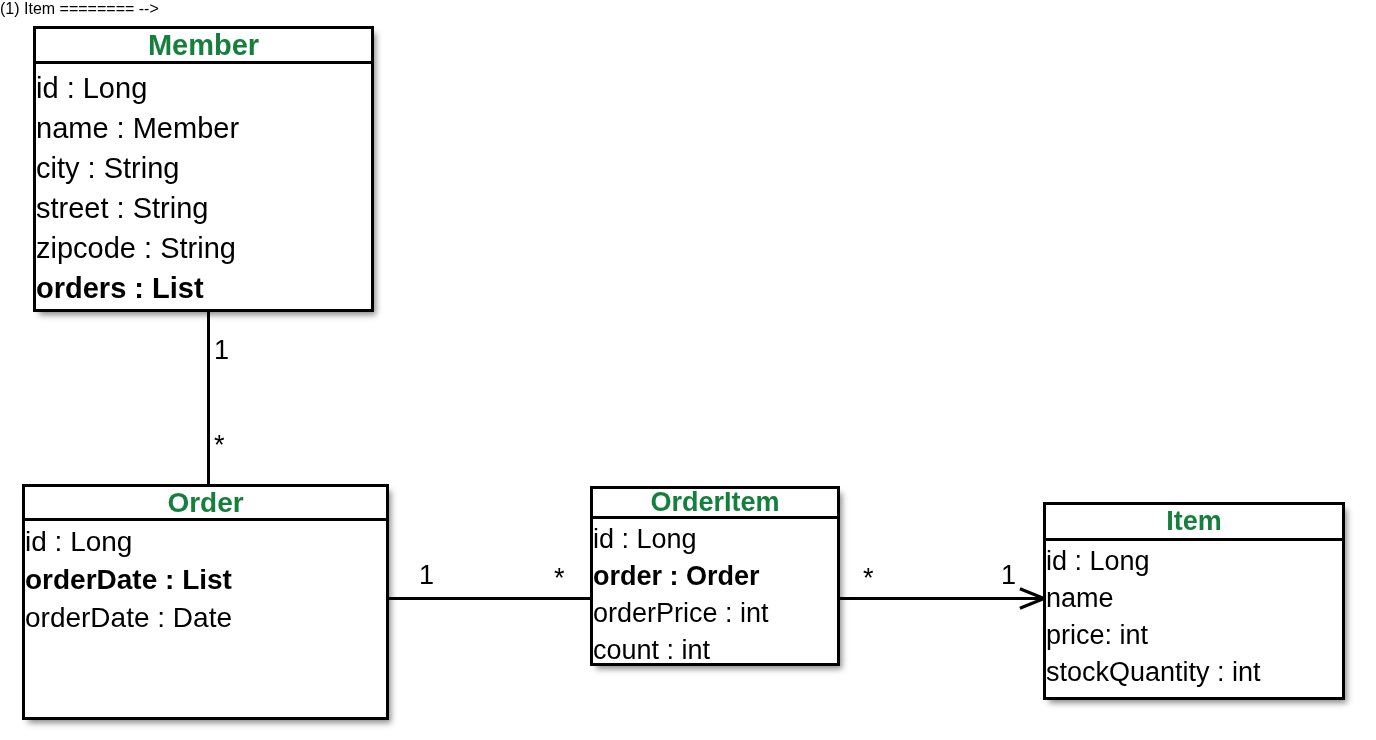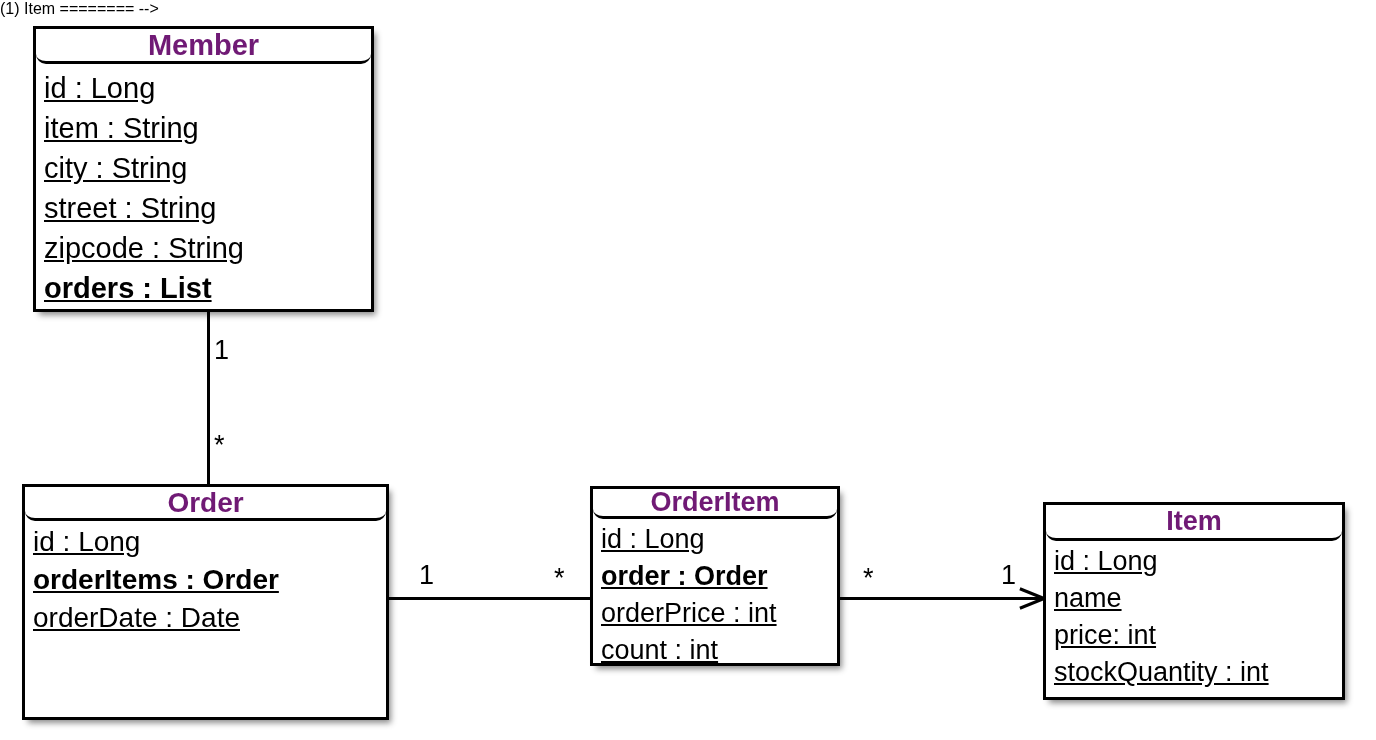"Member" .uml-header { border-radius: 10px -> none; color: #701a75 -> #15803d }
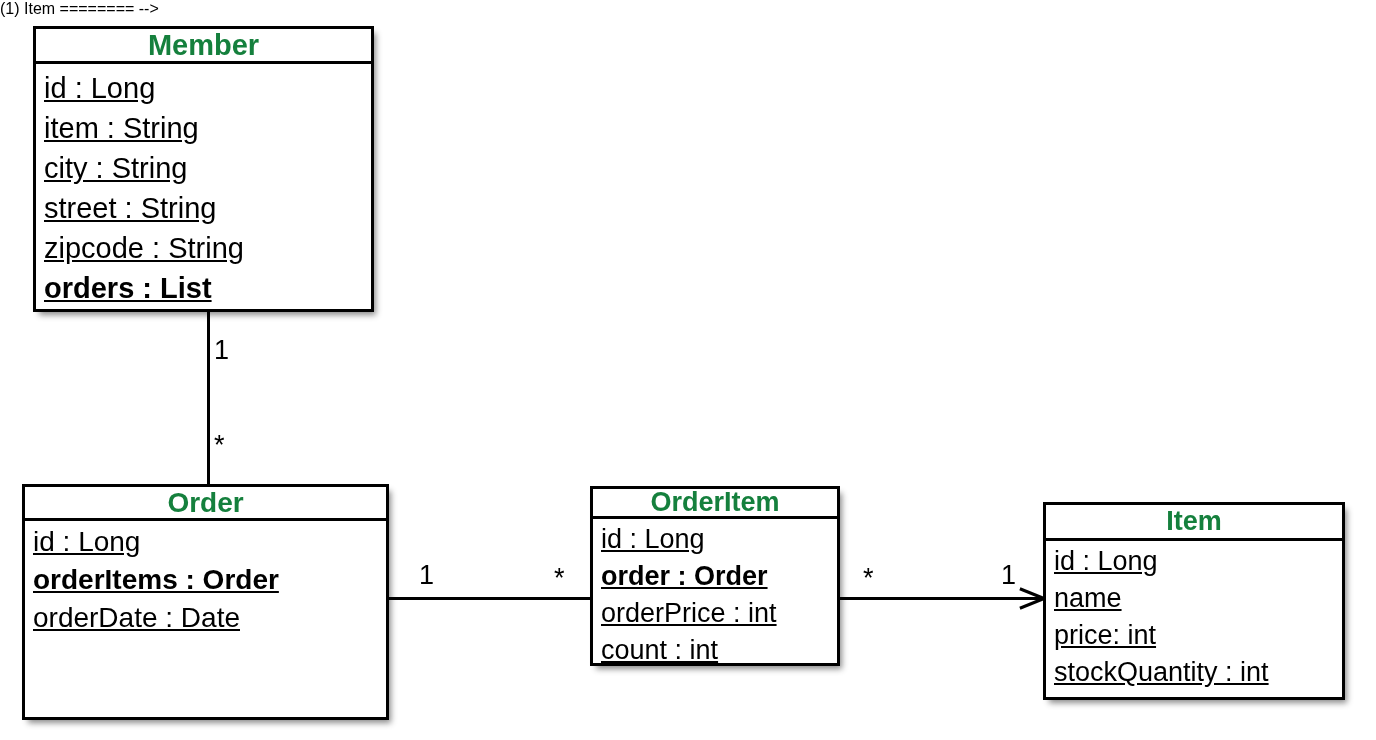"id : Long" .uml-attrs { padding-left: 8px -> none; text-decoration: underline -> none }
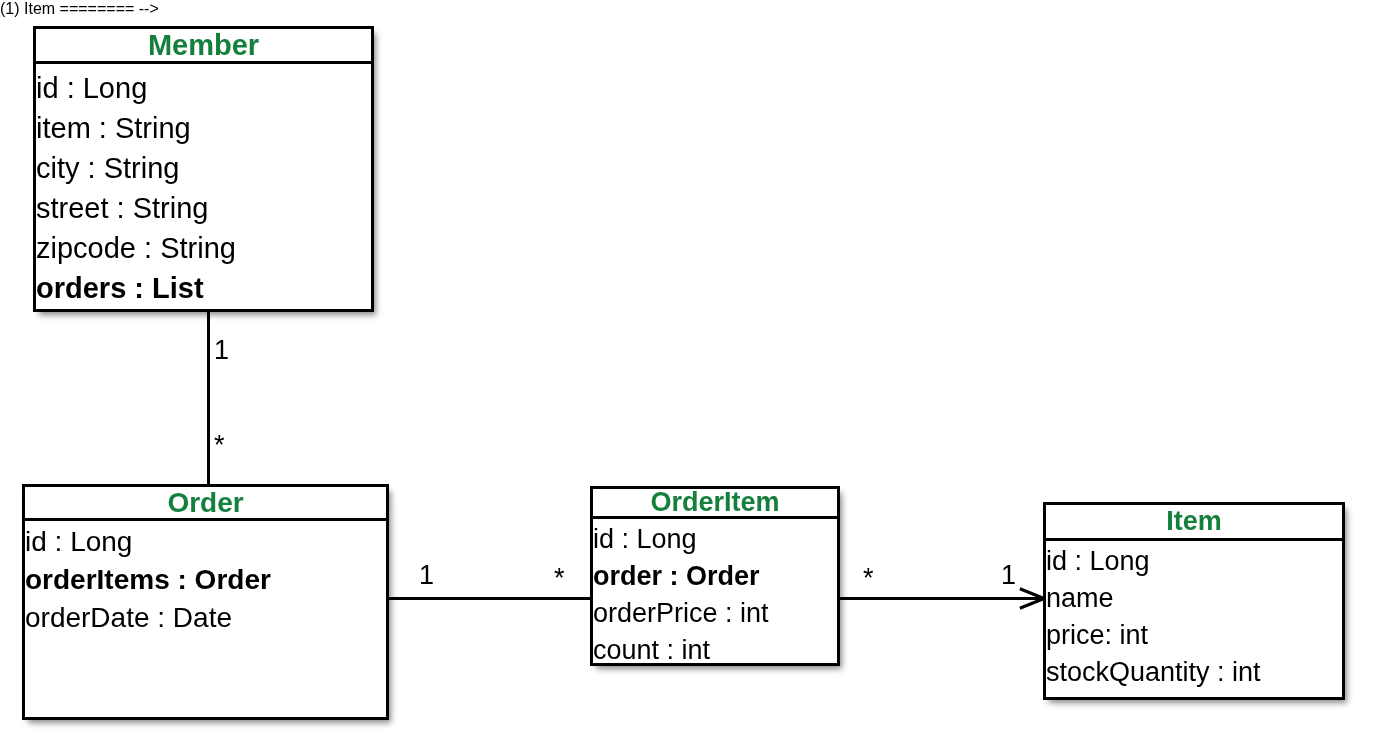"item : String" div.uml-attr { text: item : String -> name : Member }
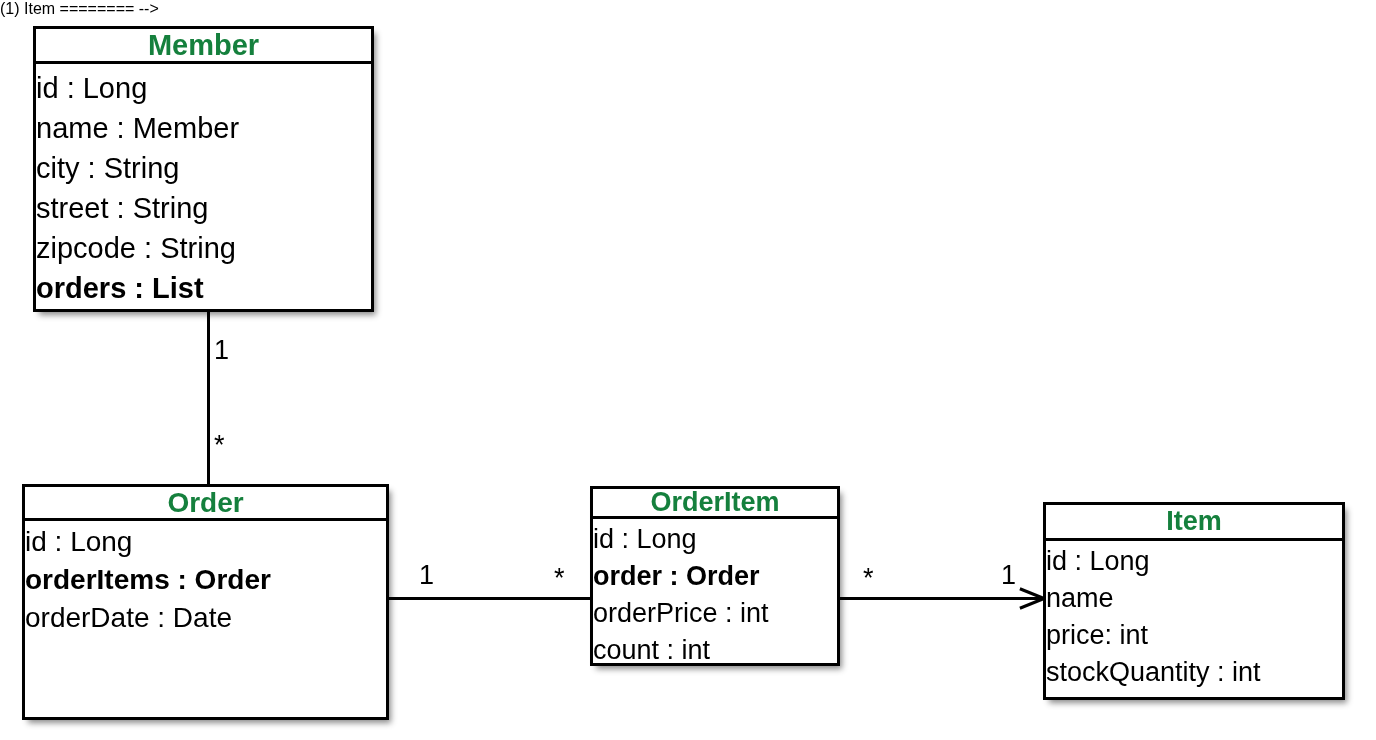"orderItems : Order" div.uml-attr { text: orderItems : Order -> orderDate : List }
